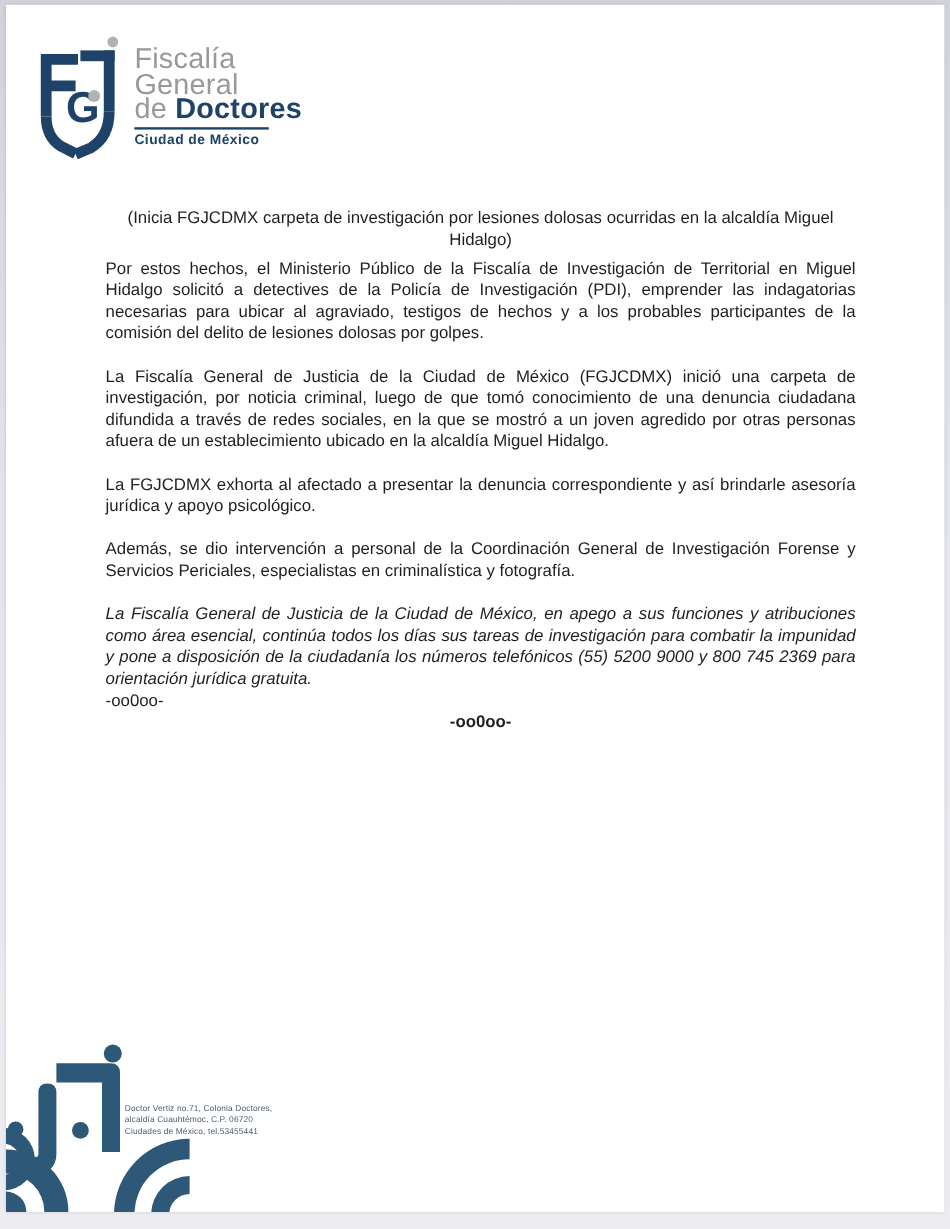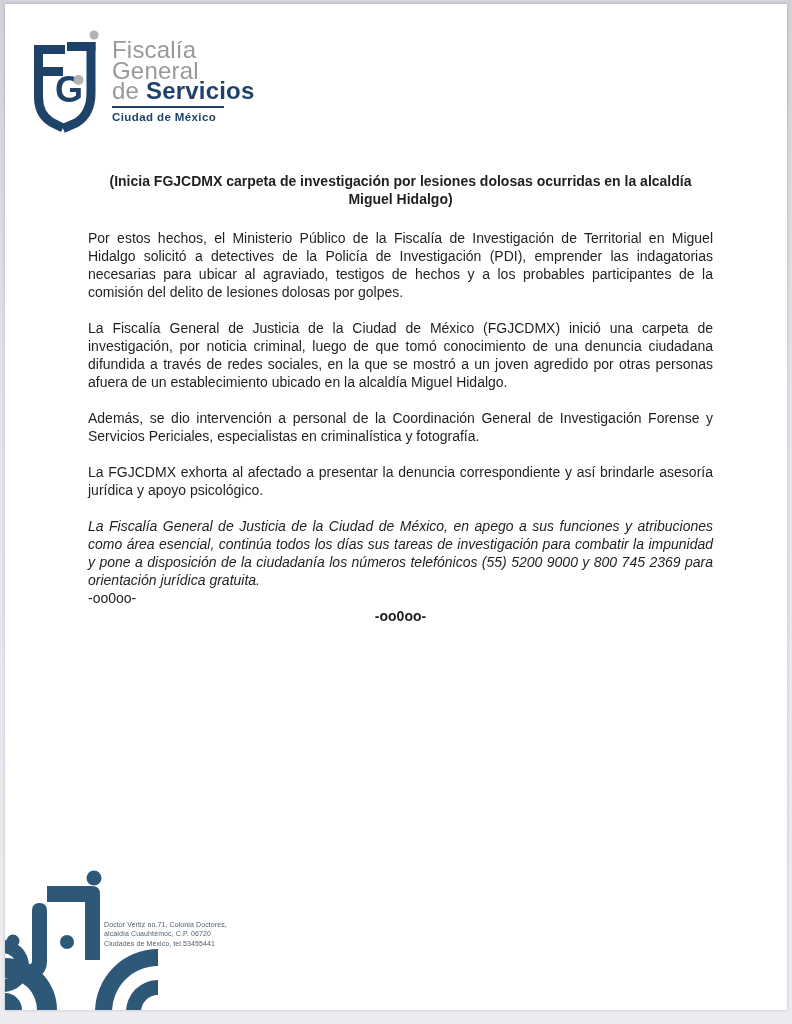"Servicios" span.bold-navy { text: Servicios -> Doctores }
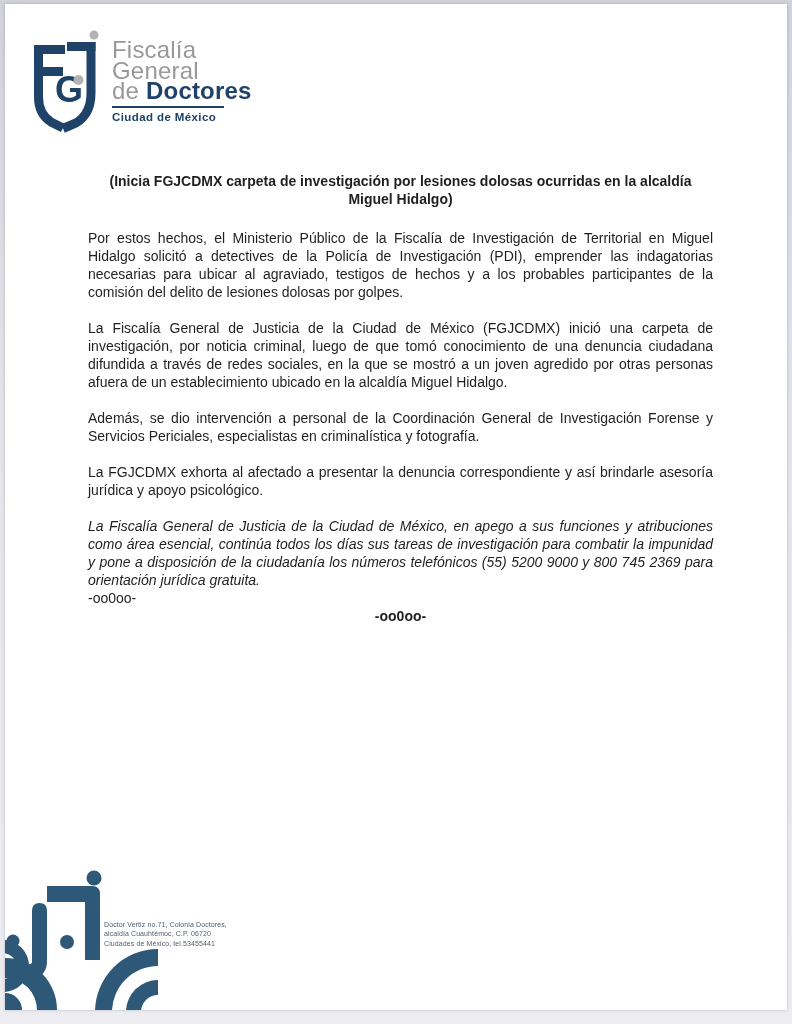"(Inicia FGJCDMX carpeta de investigación" .doc-title { font-weight: 700 -> 400; margin: 0 auto 21px auto -> 0 auto 6px auto }
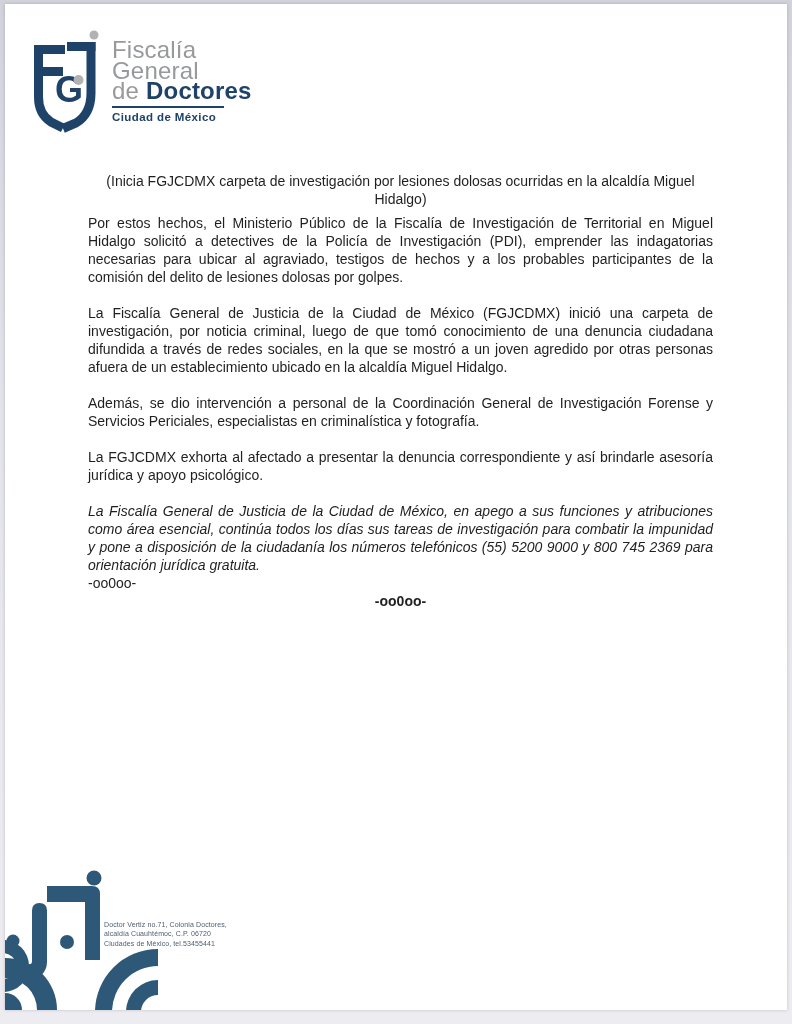"Además, se dio intervención a" p.para { order: before "La FGJCDMX exhorta al afectado" -> after "La FGJCDMX exhorta al afectado" }
